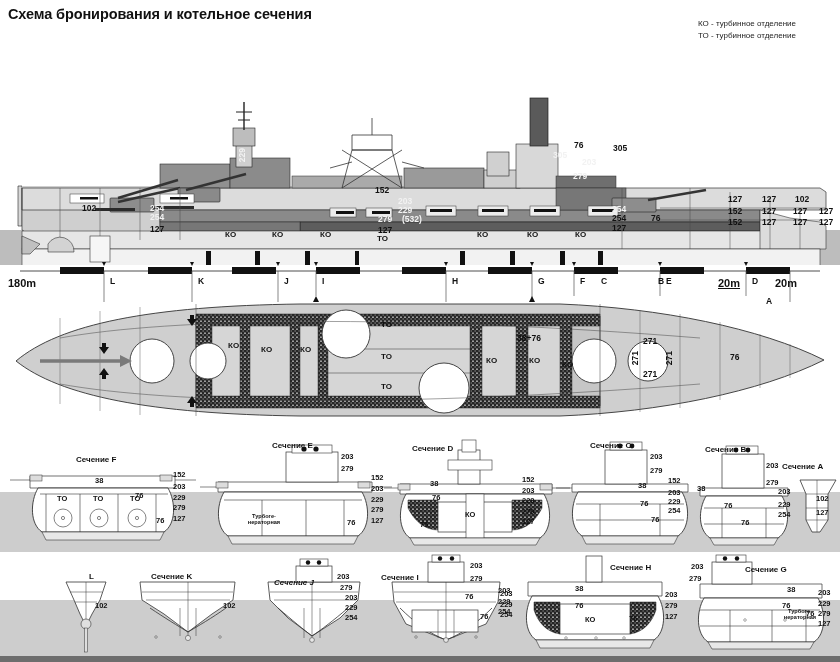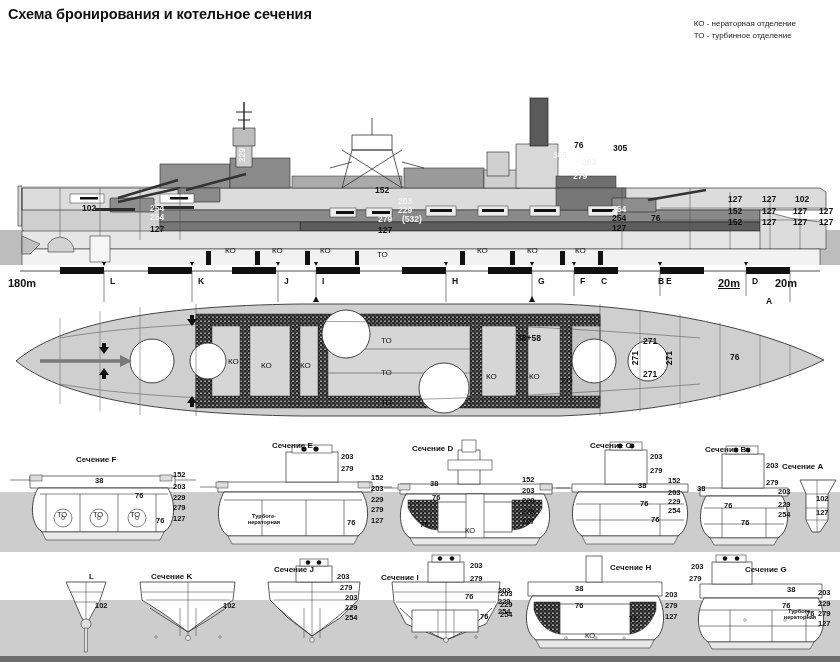"КО - нераторная отделение" div { text: нераторная -> турбинное }
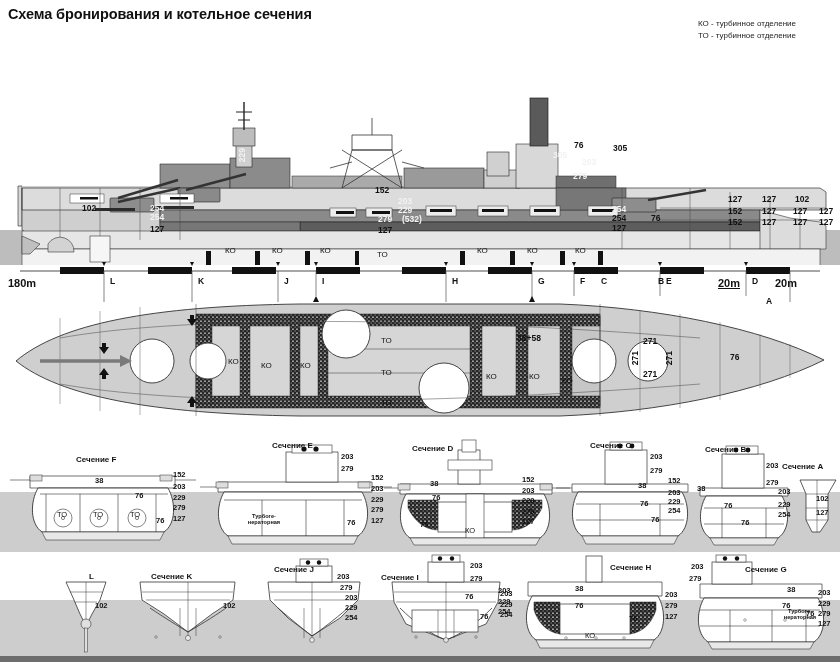"КО" .room { font-weight: normal -> bold; margin-top: 16px -> none }
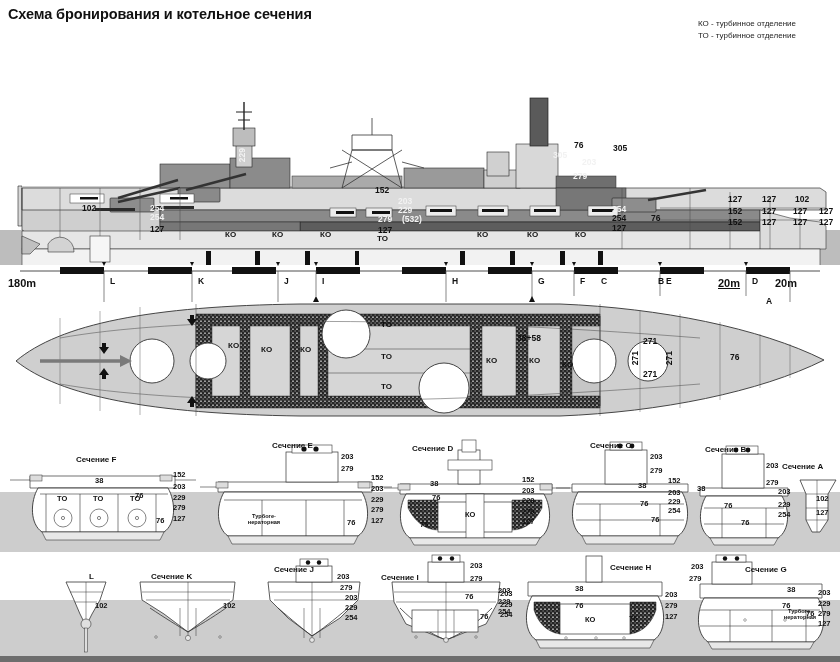"38+58" span.lbl { text: 38+58 -> 38+76 }
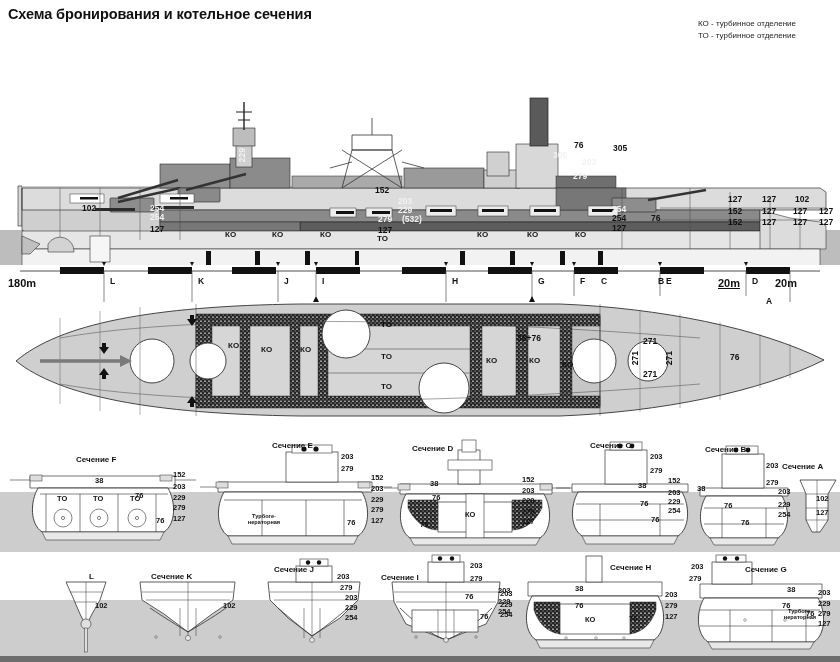"Сечение J" span.sectitle { font-style: none -> italic; top: 565px -> 578px }
